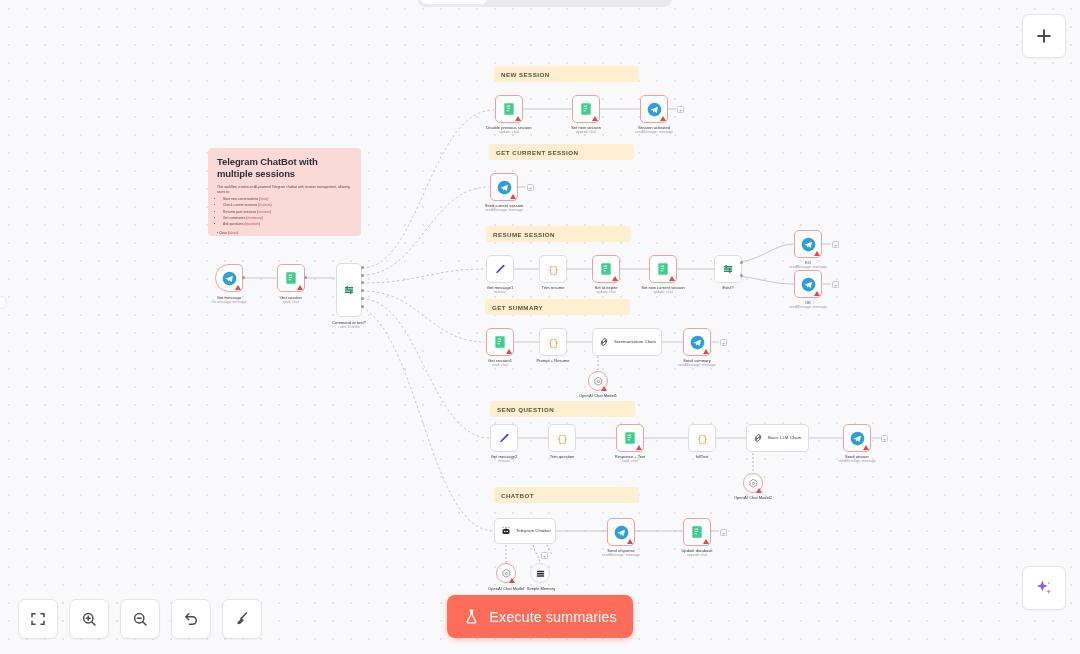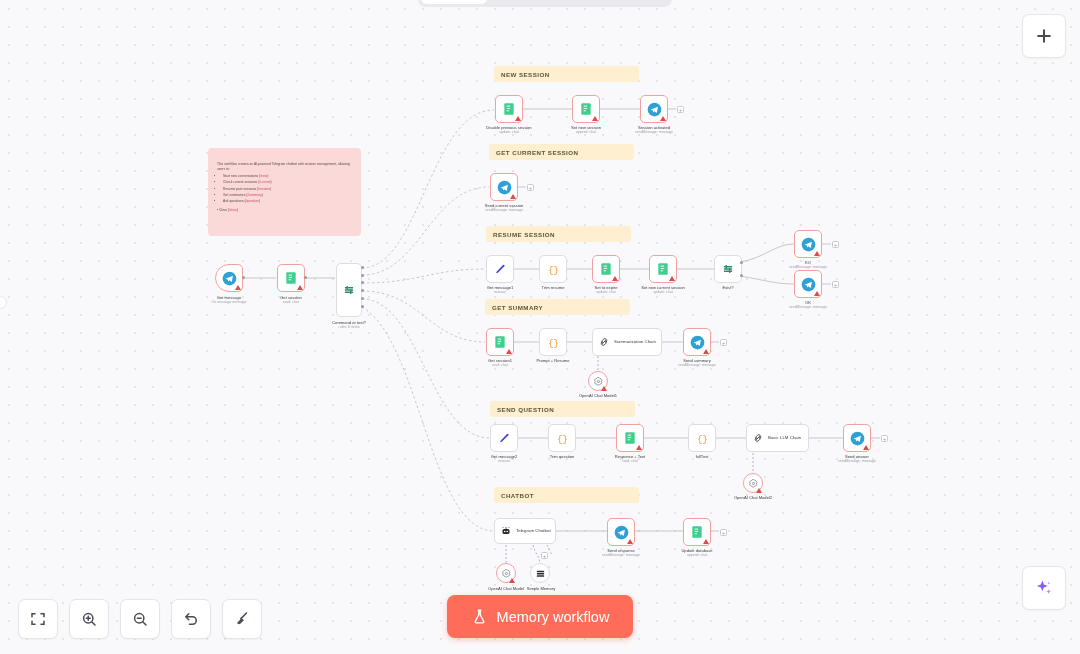"Telegram ChatBot with multiple sessions" div.st-title { html: none -> <div>Telegram ChatBot with multiple sessions</div> }
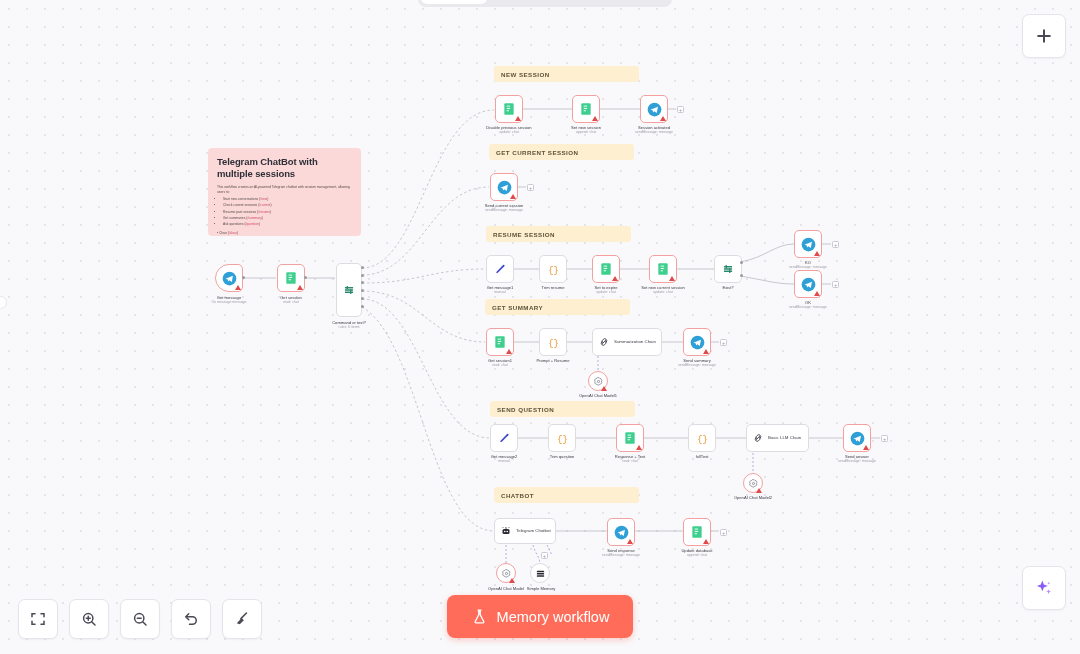"Memory workflow" span { text: Memory workflow -> Execute summaries }
